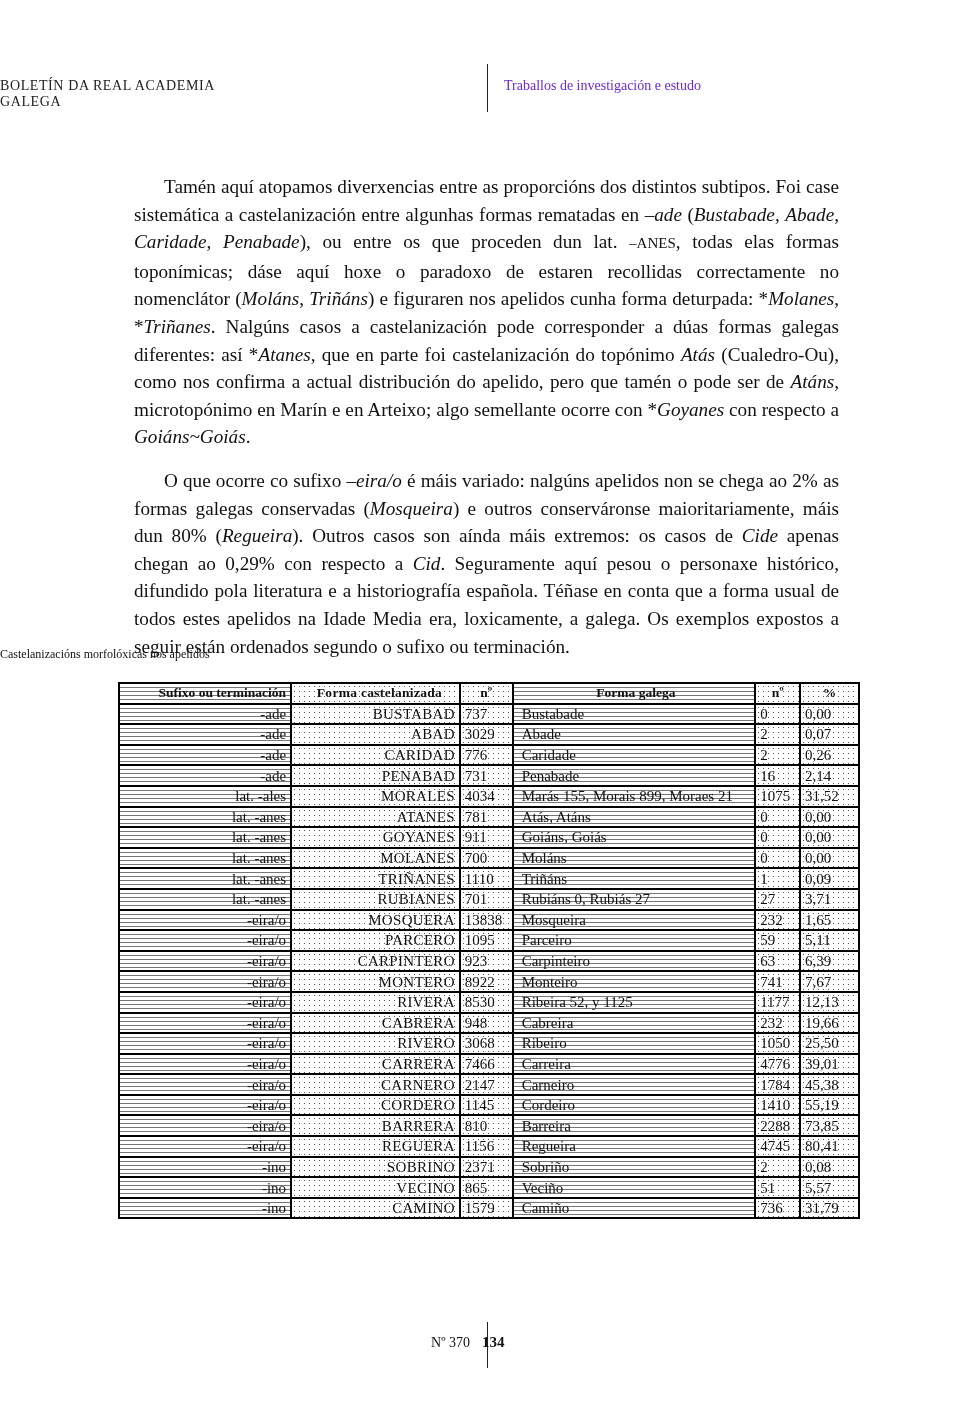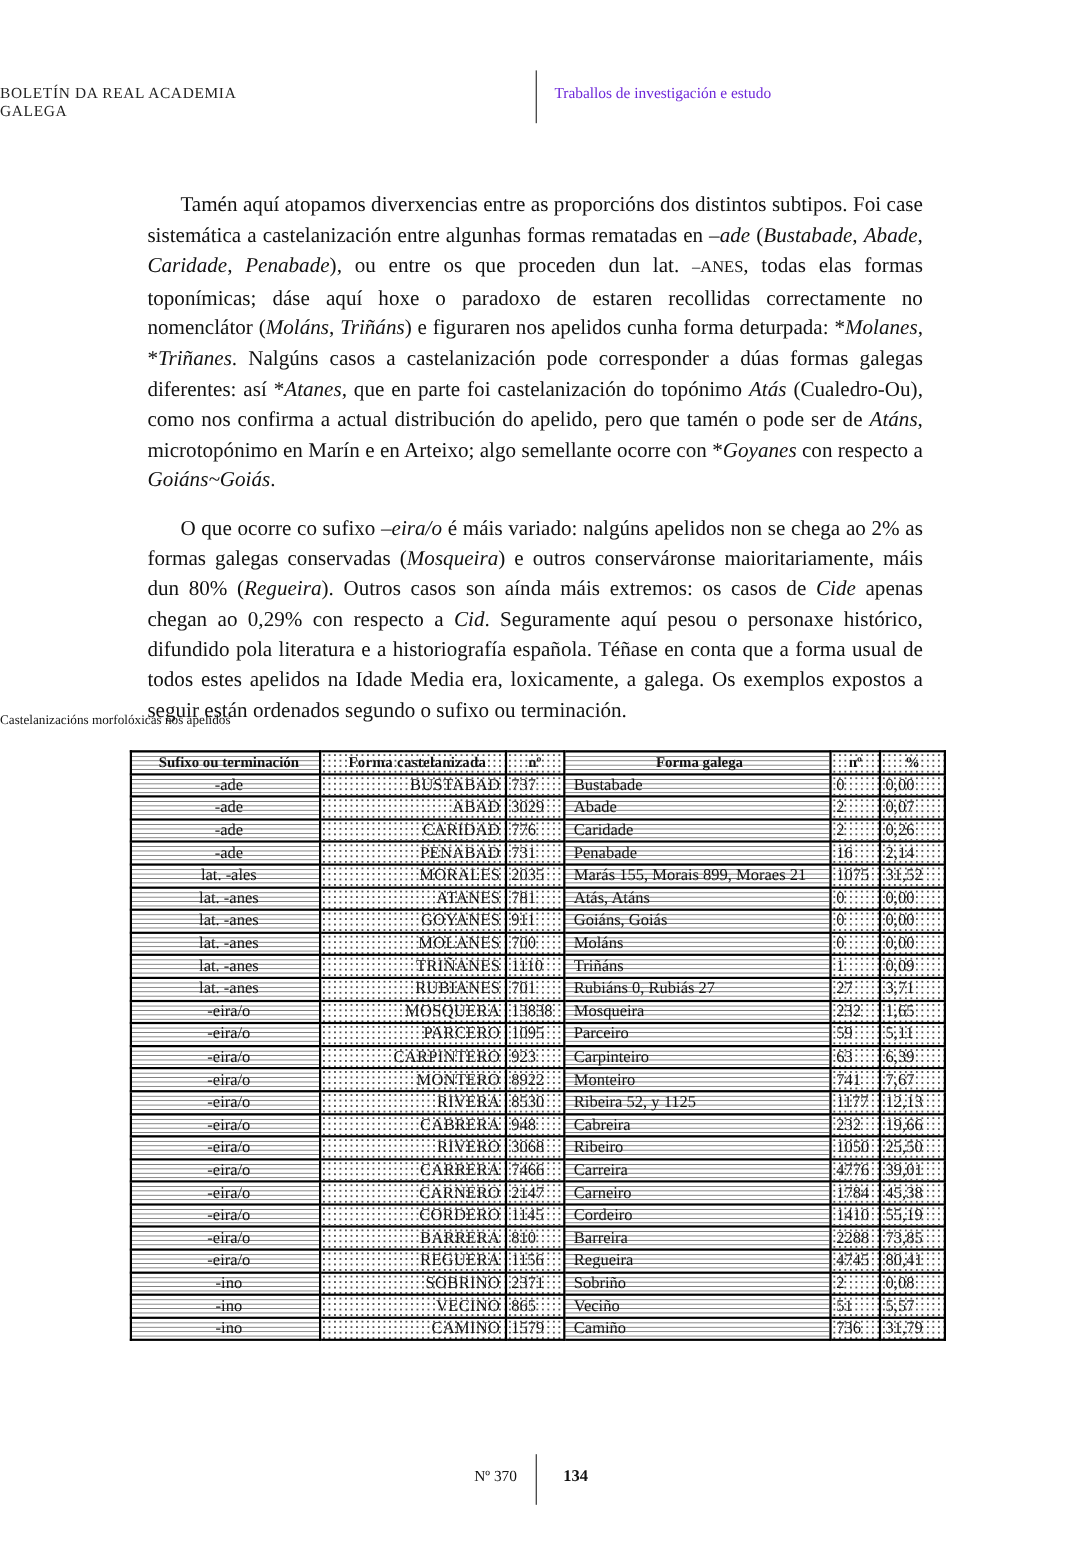"Sufixo ou terminación" .c1 { text-align: center -> right }
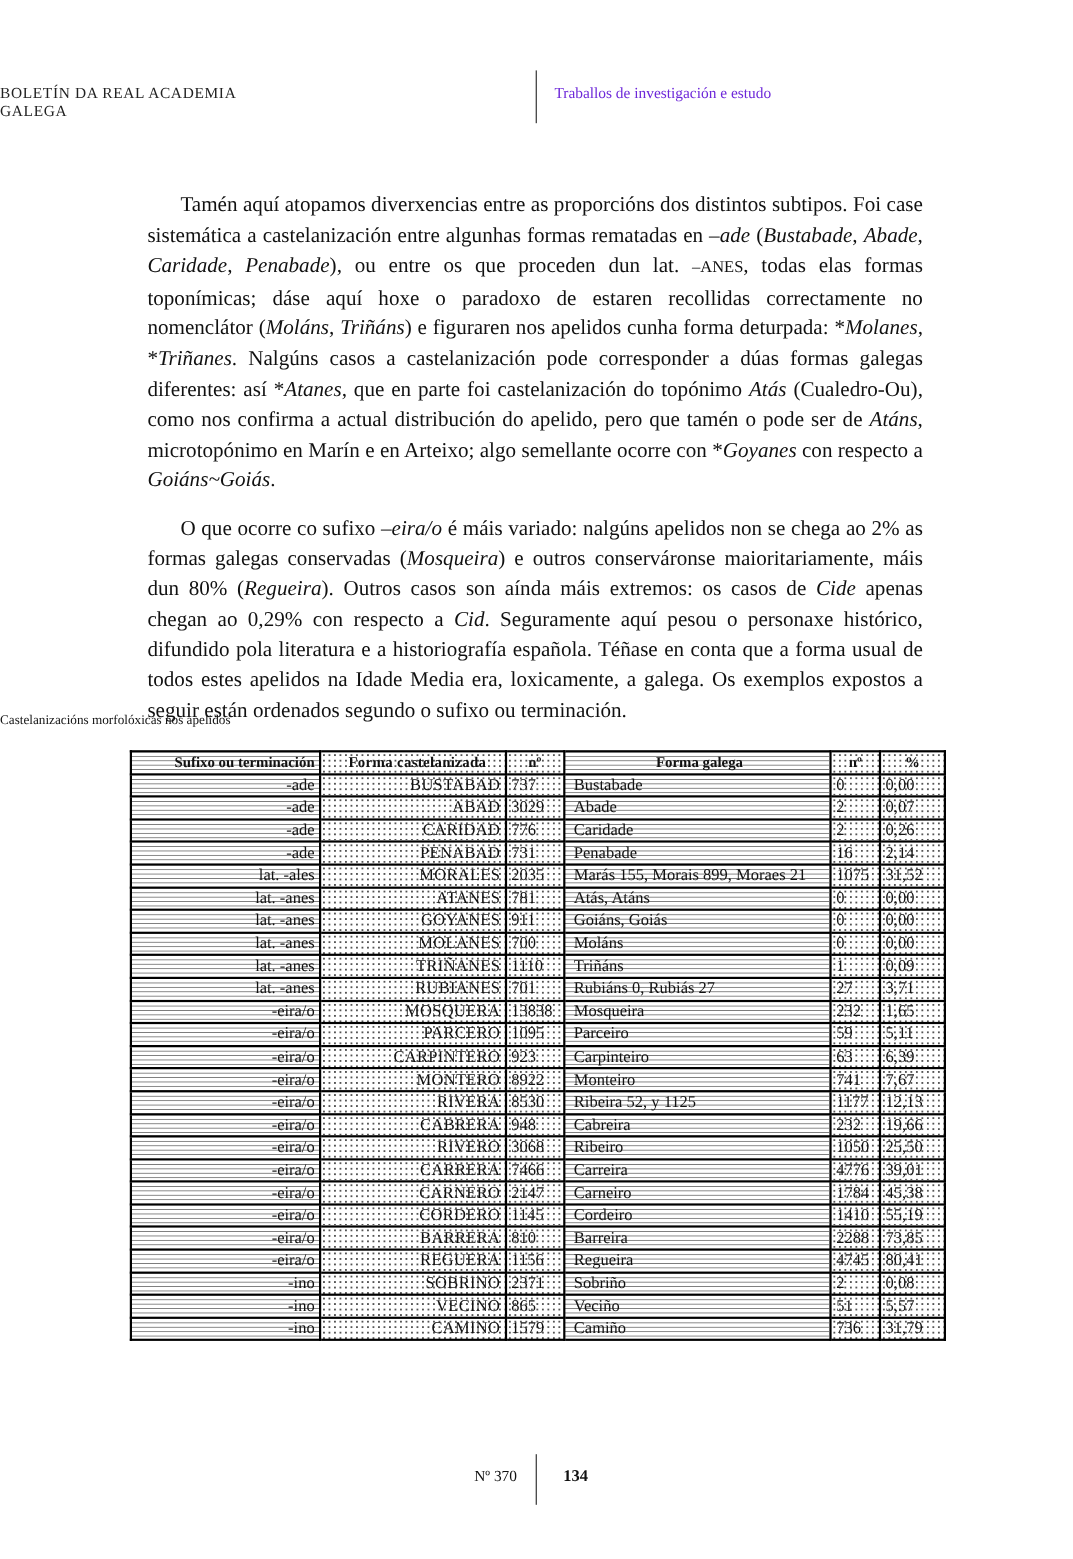"2035" td.c3 { text: 2035 -> 4034 }
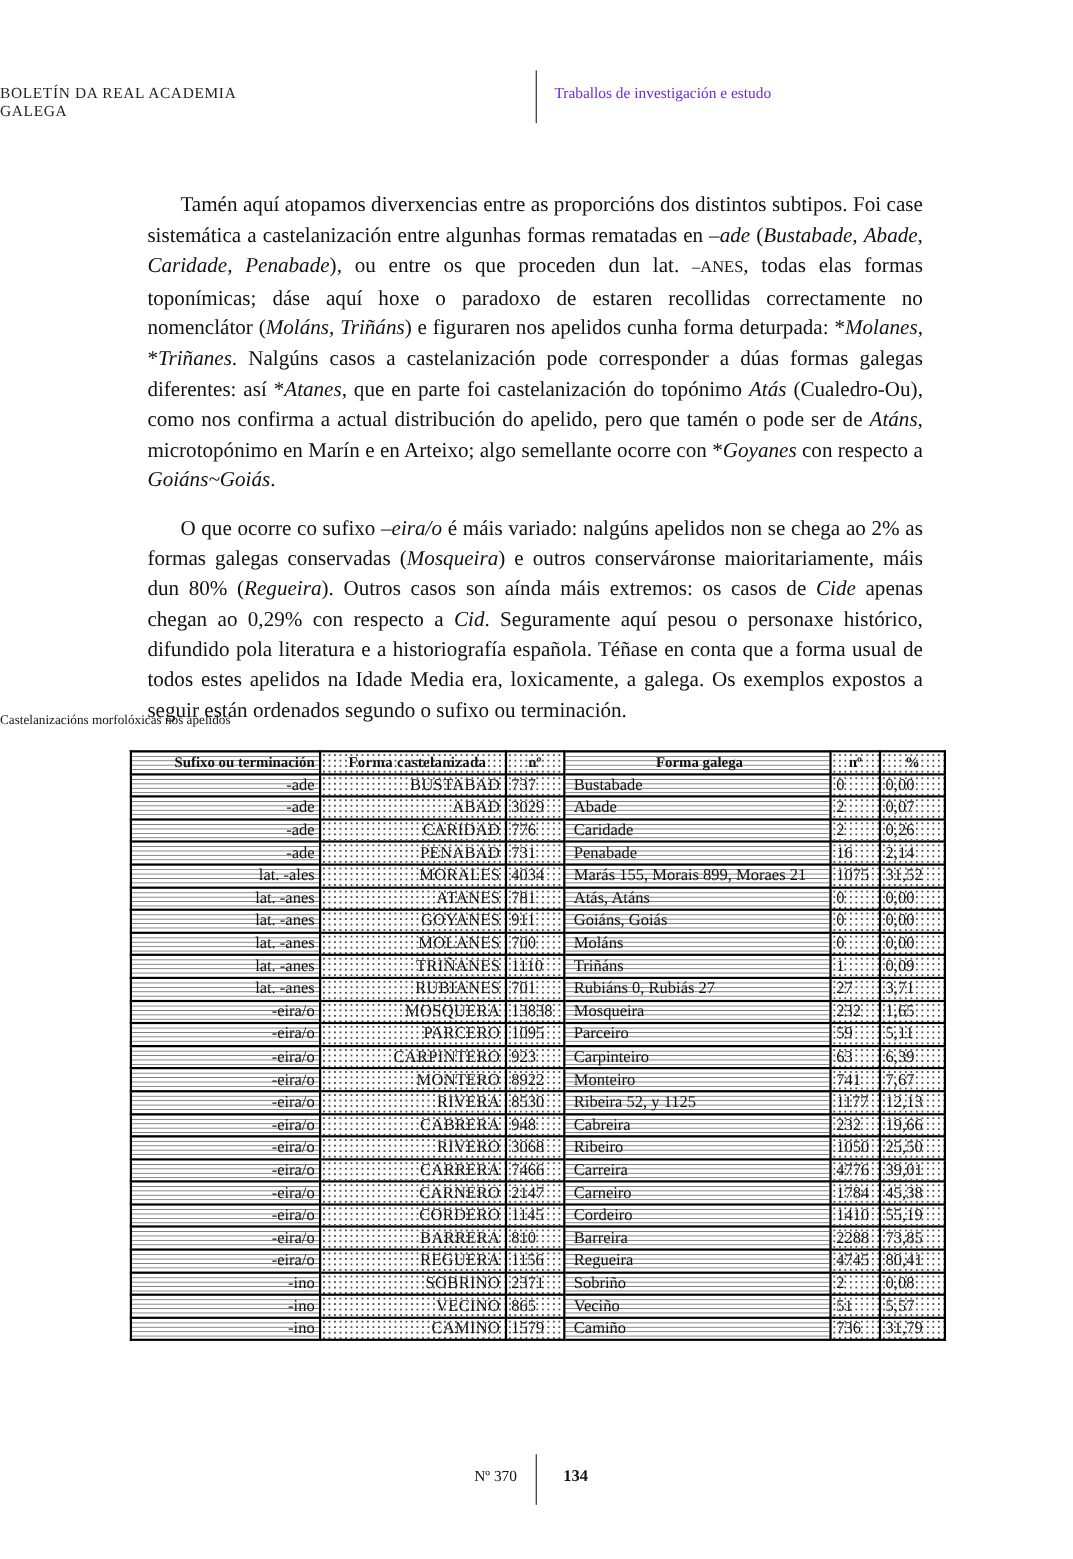"134" .folio-right { left: 512px -> 482px }
